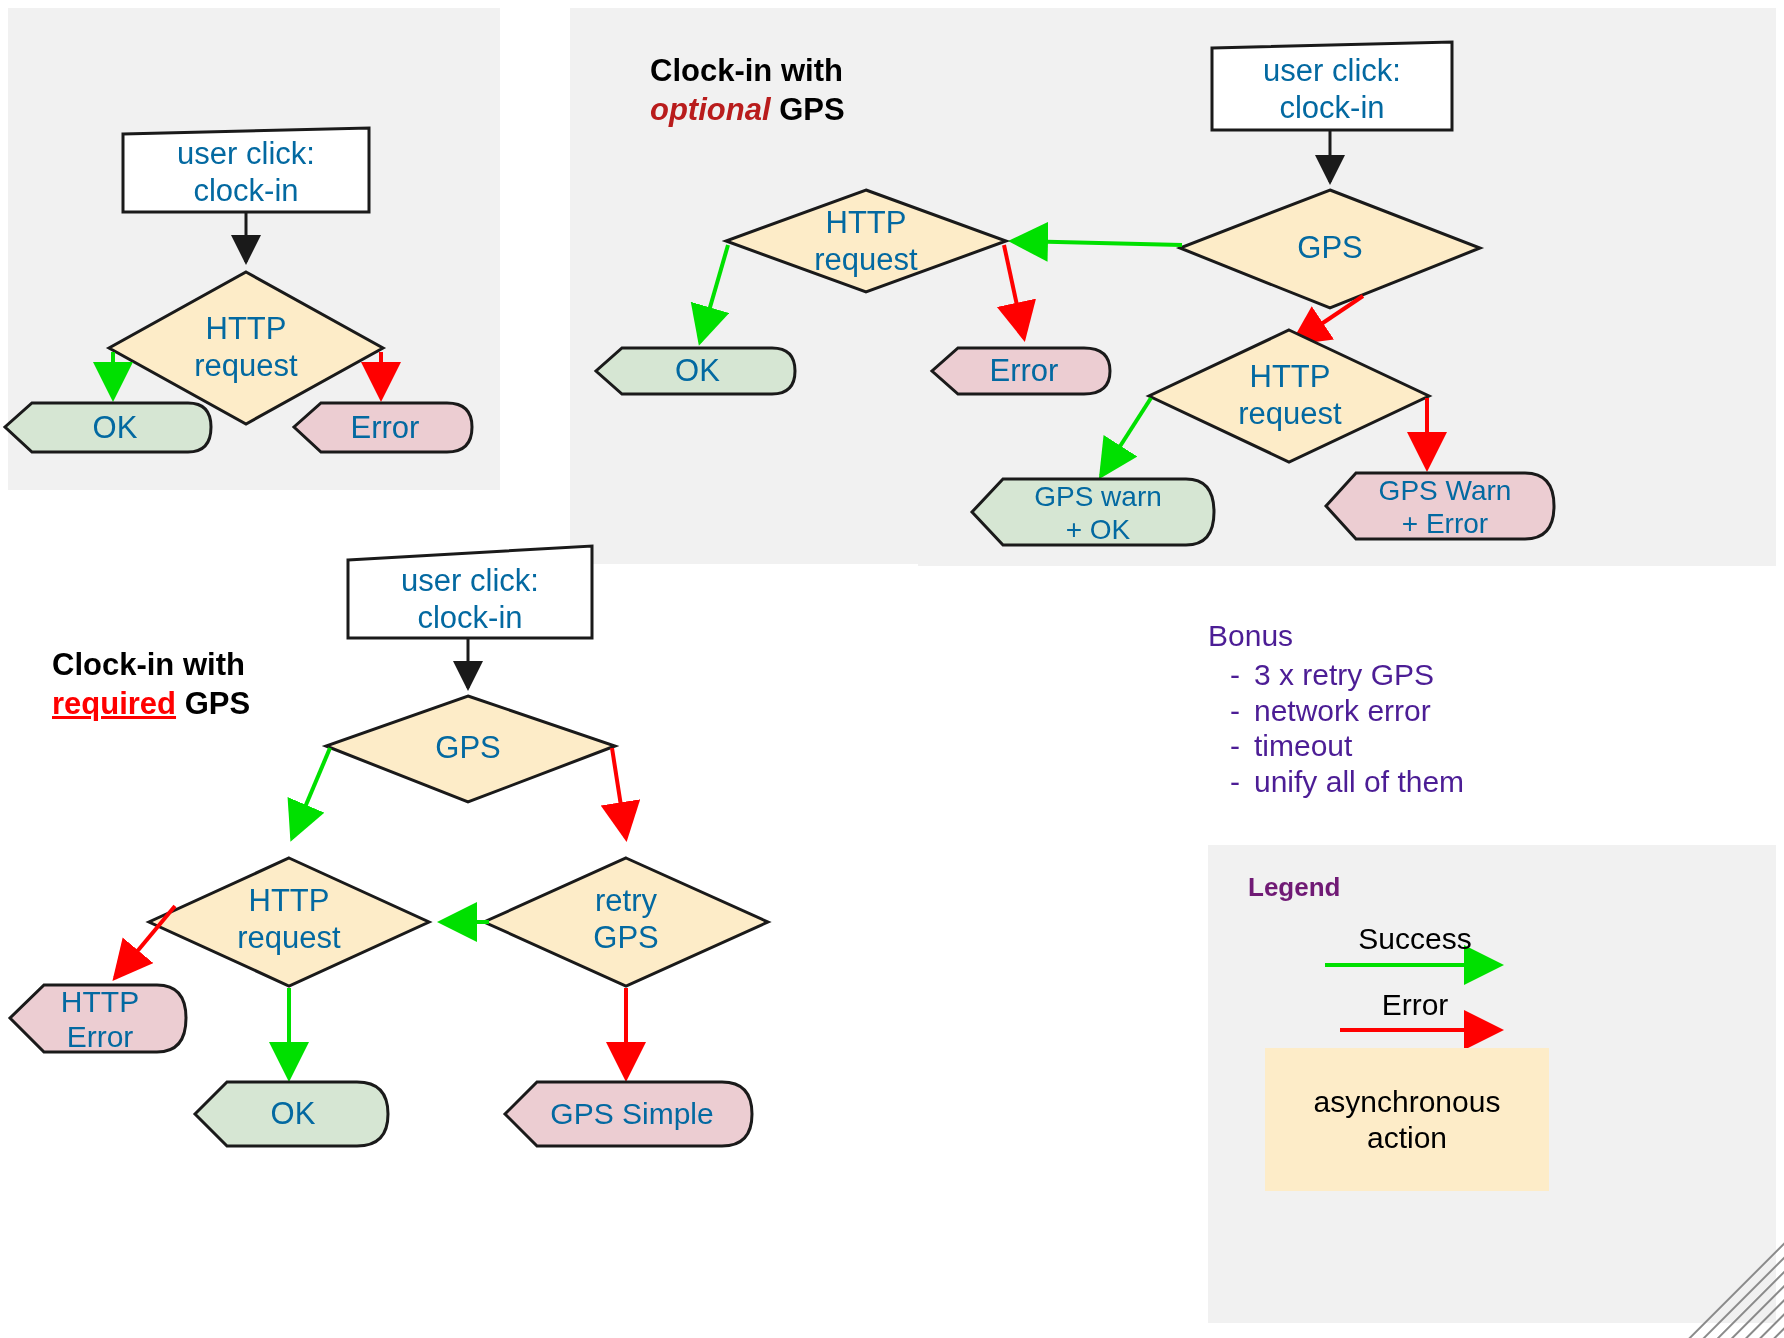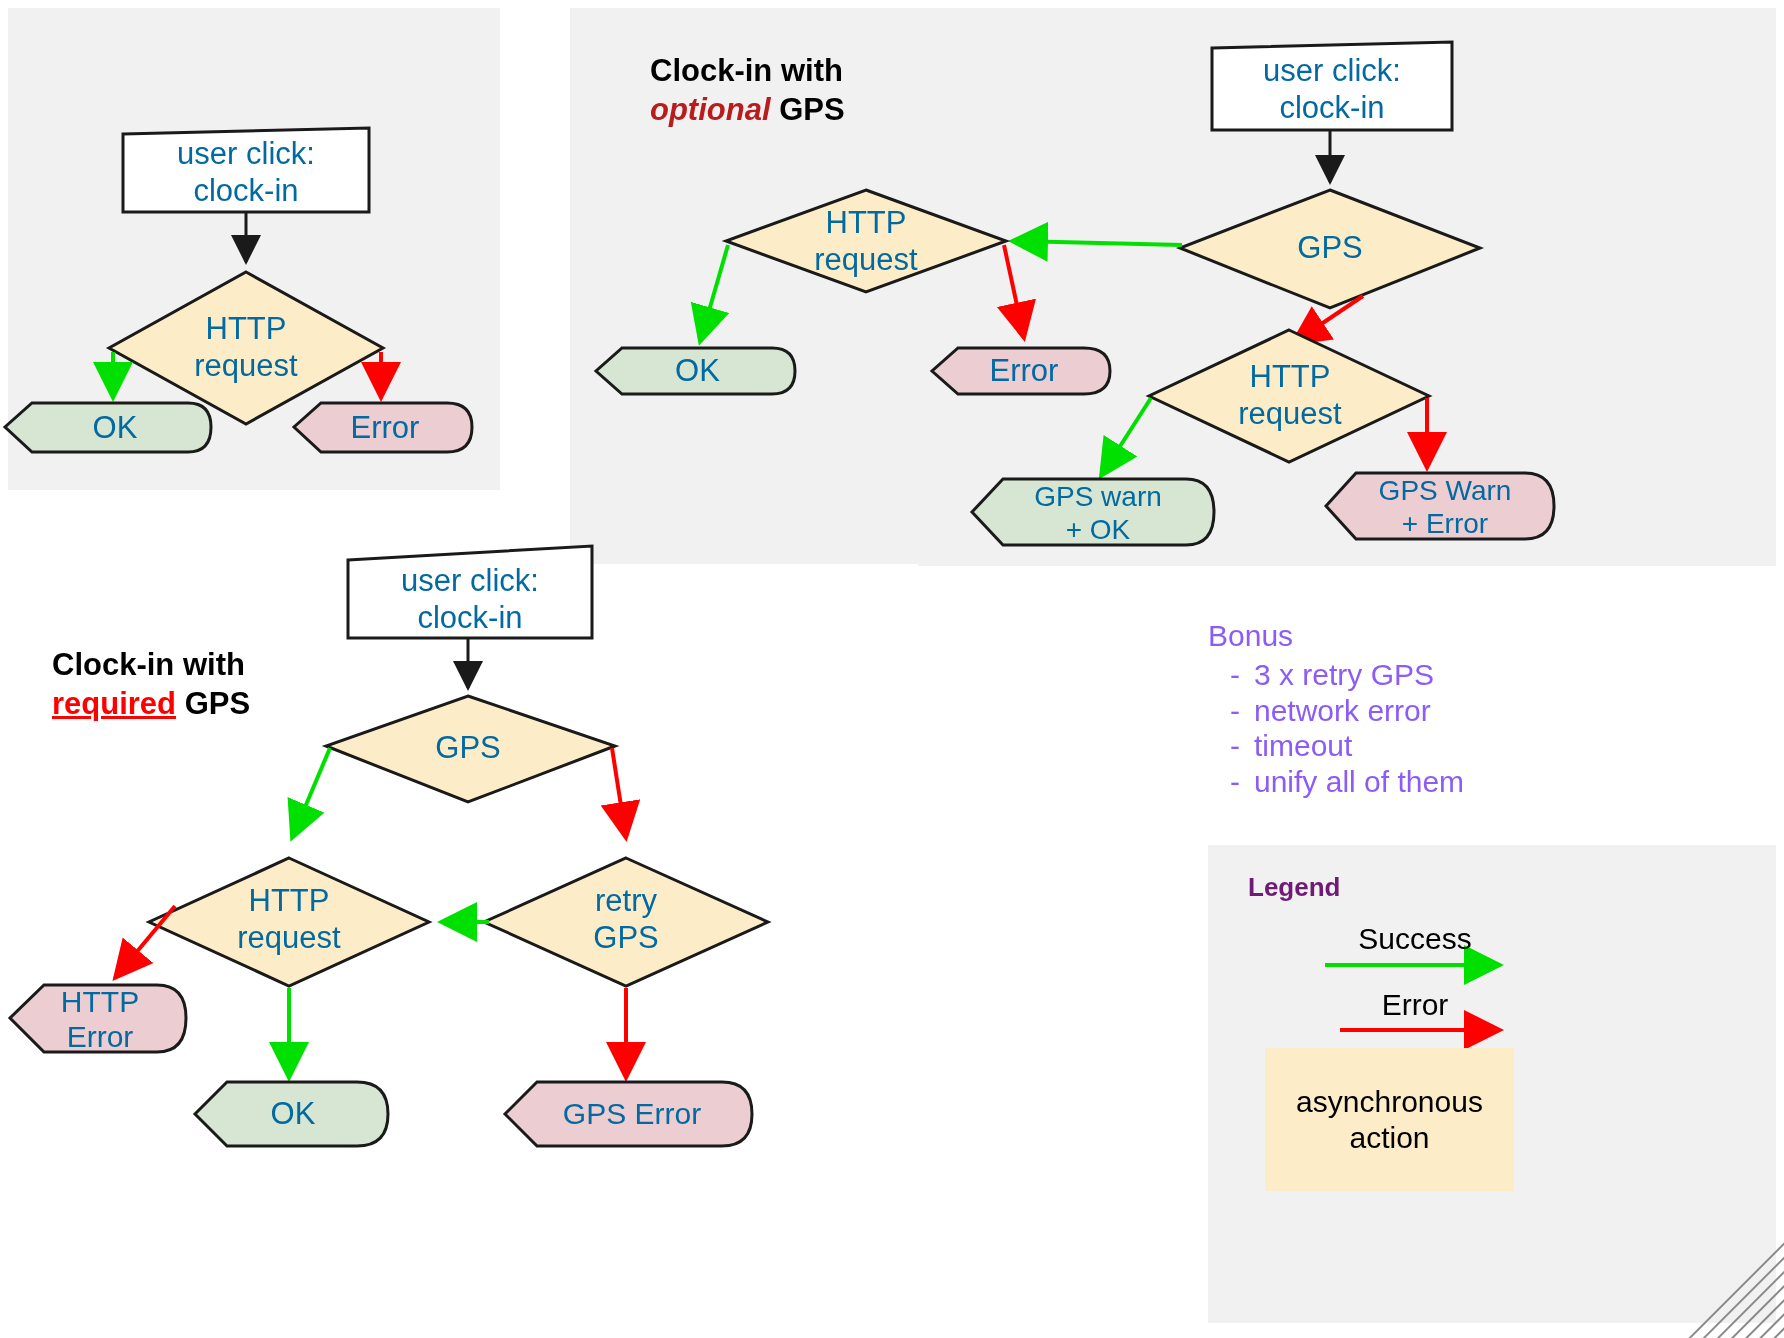"Bonus" .bonus { color: #8b5cf6 -> #4c1d95 }
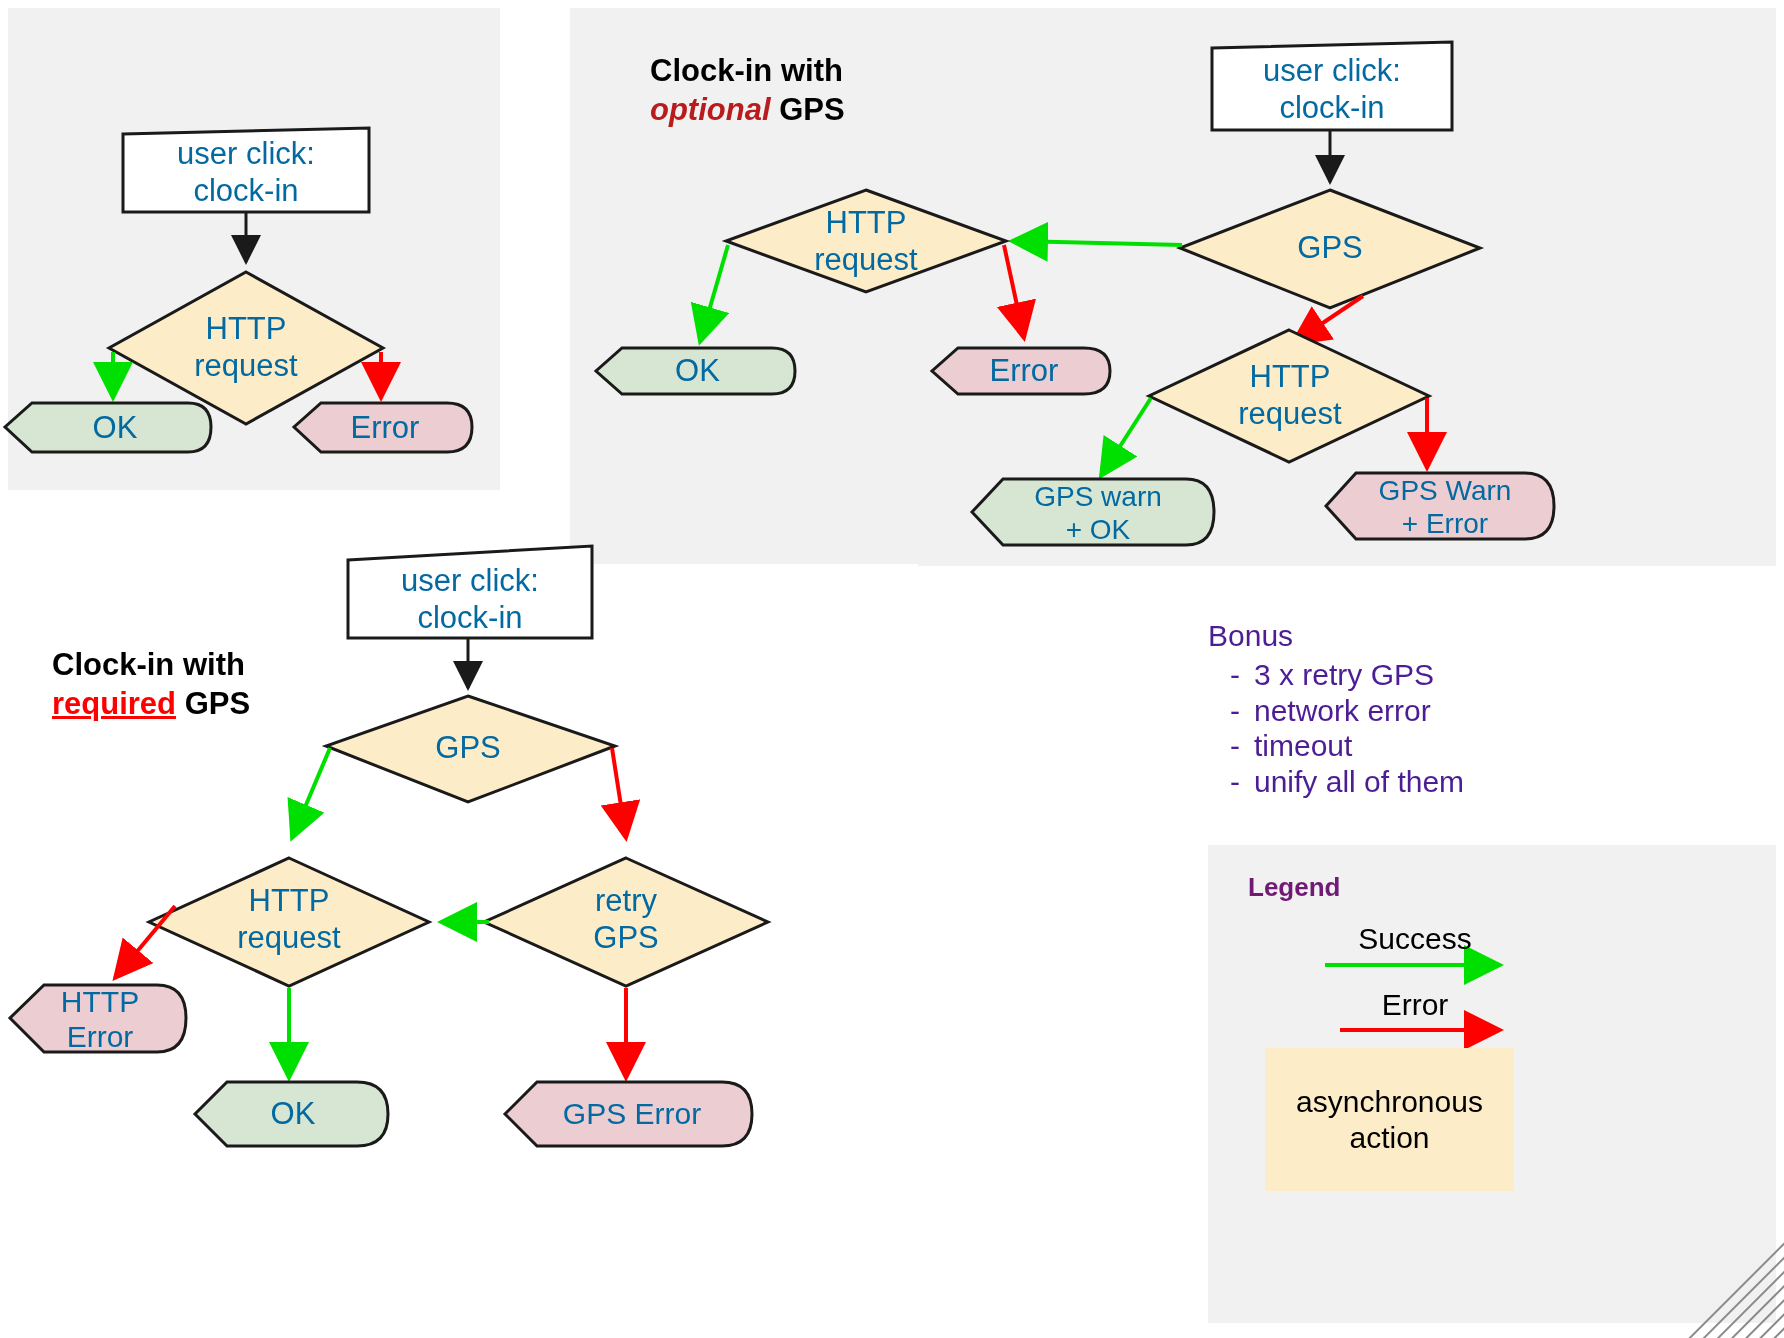"GPS Error" div.node-text { text: Error -> Simple }
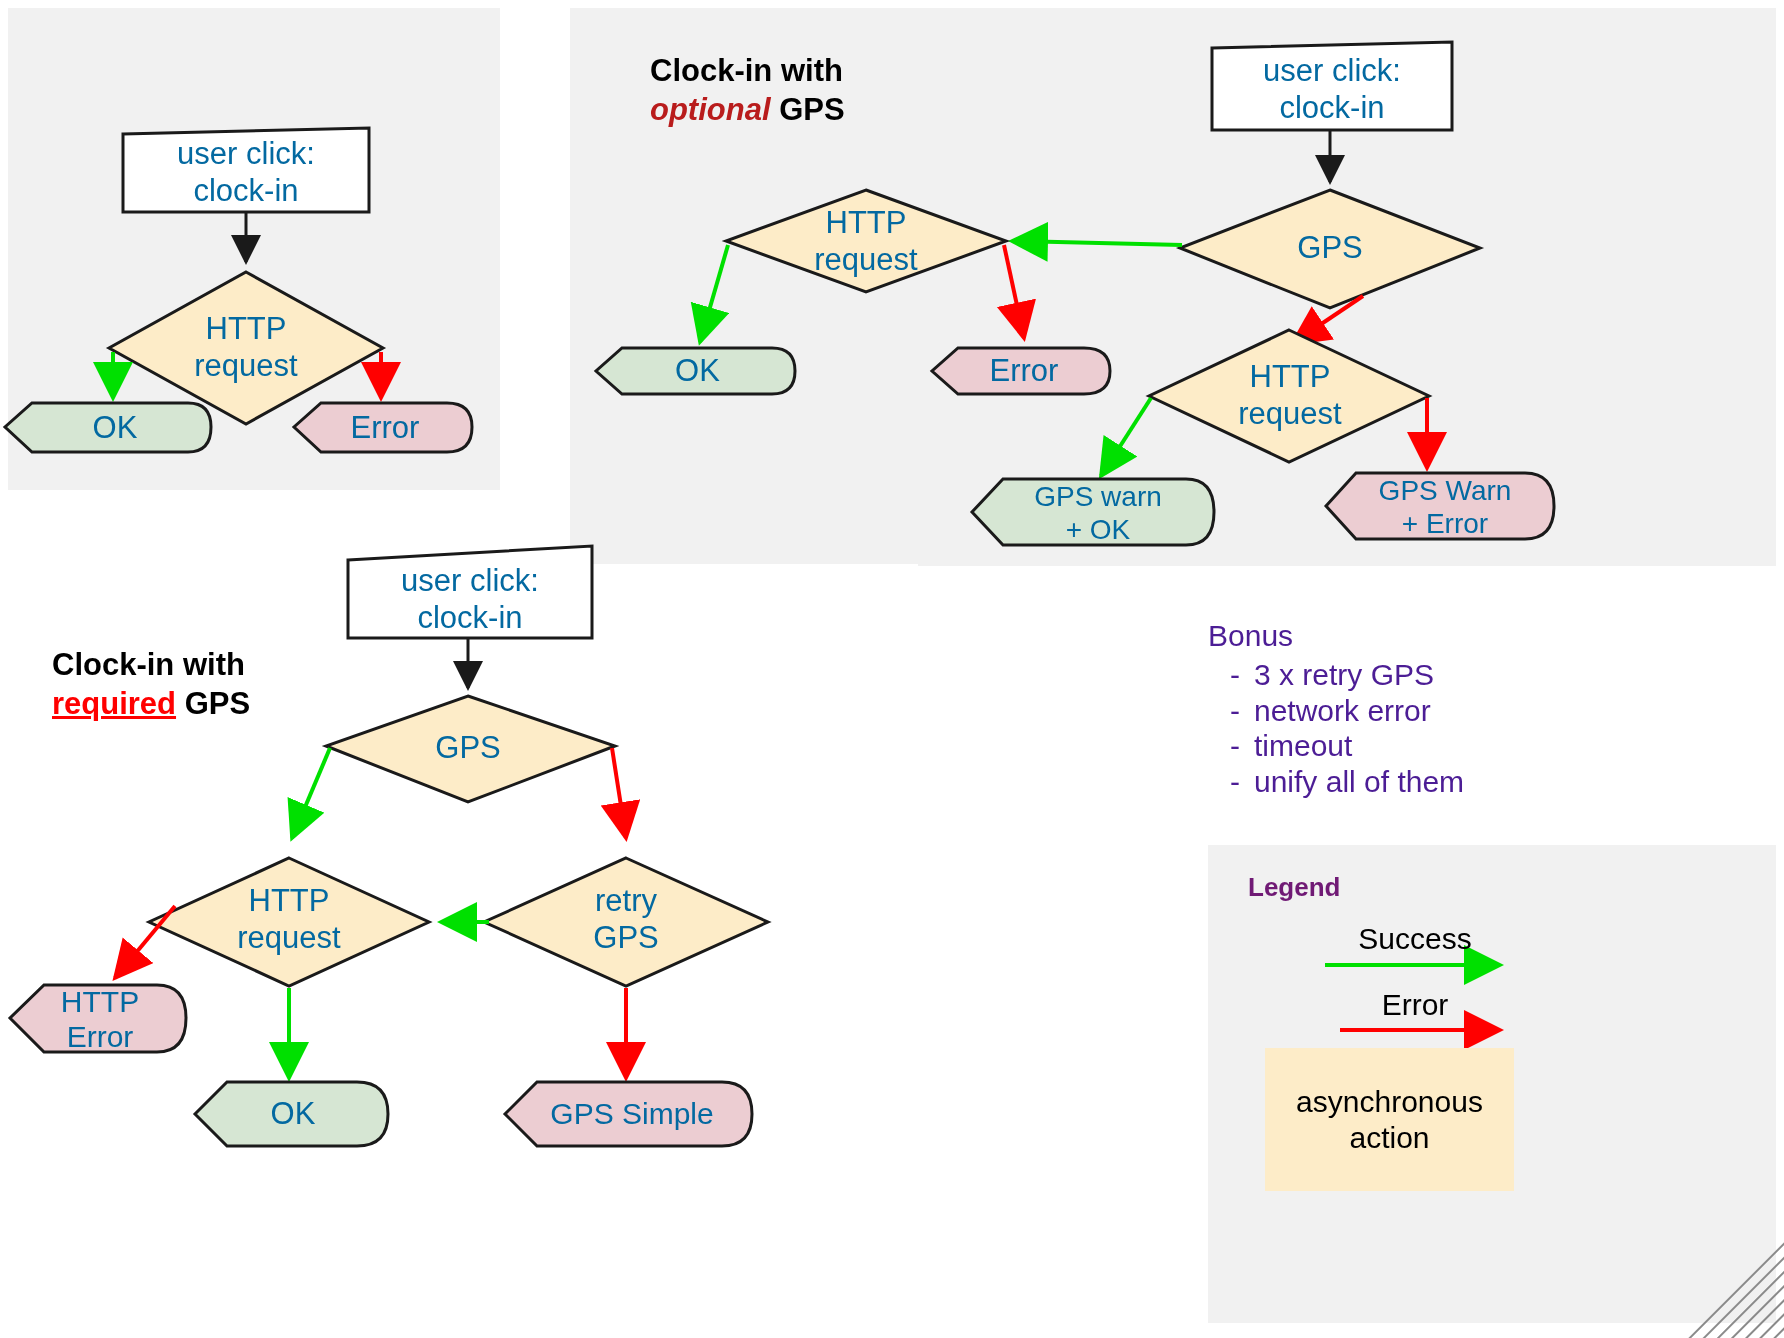"asynchronous" div.legend-swatch { width: 249px -> 284px }
